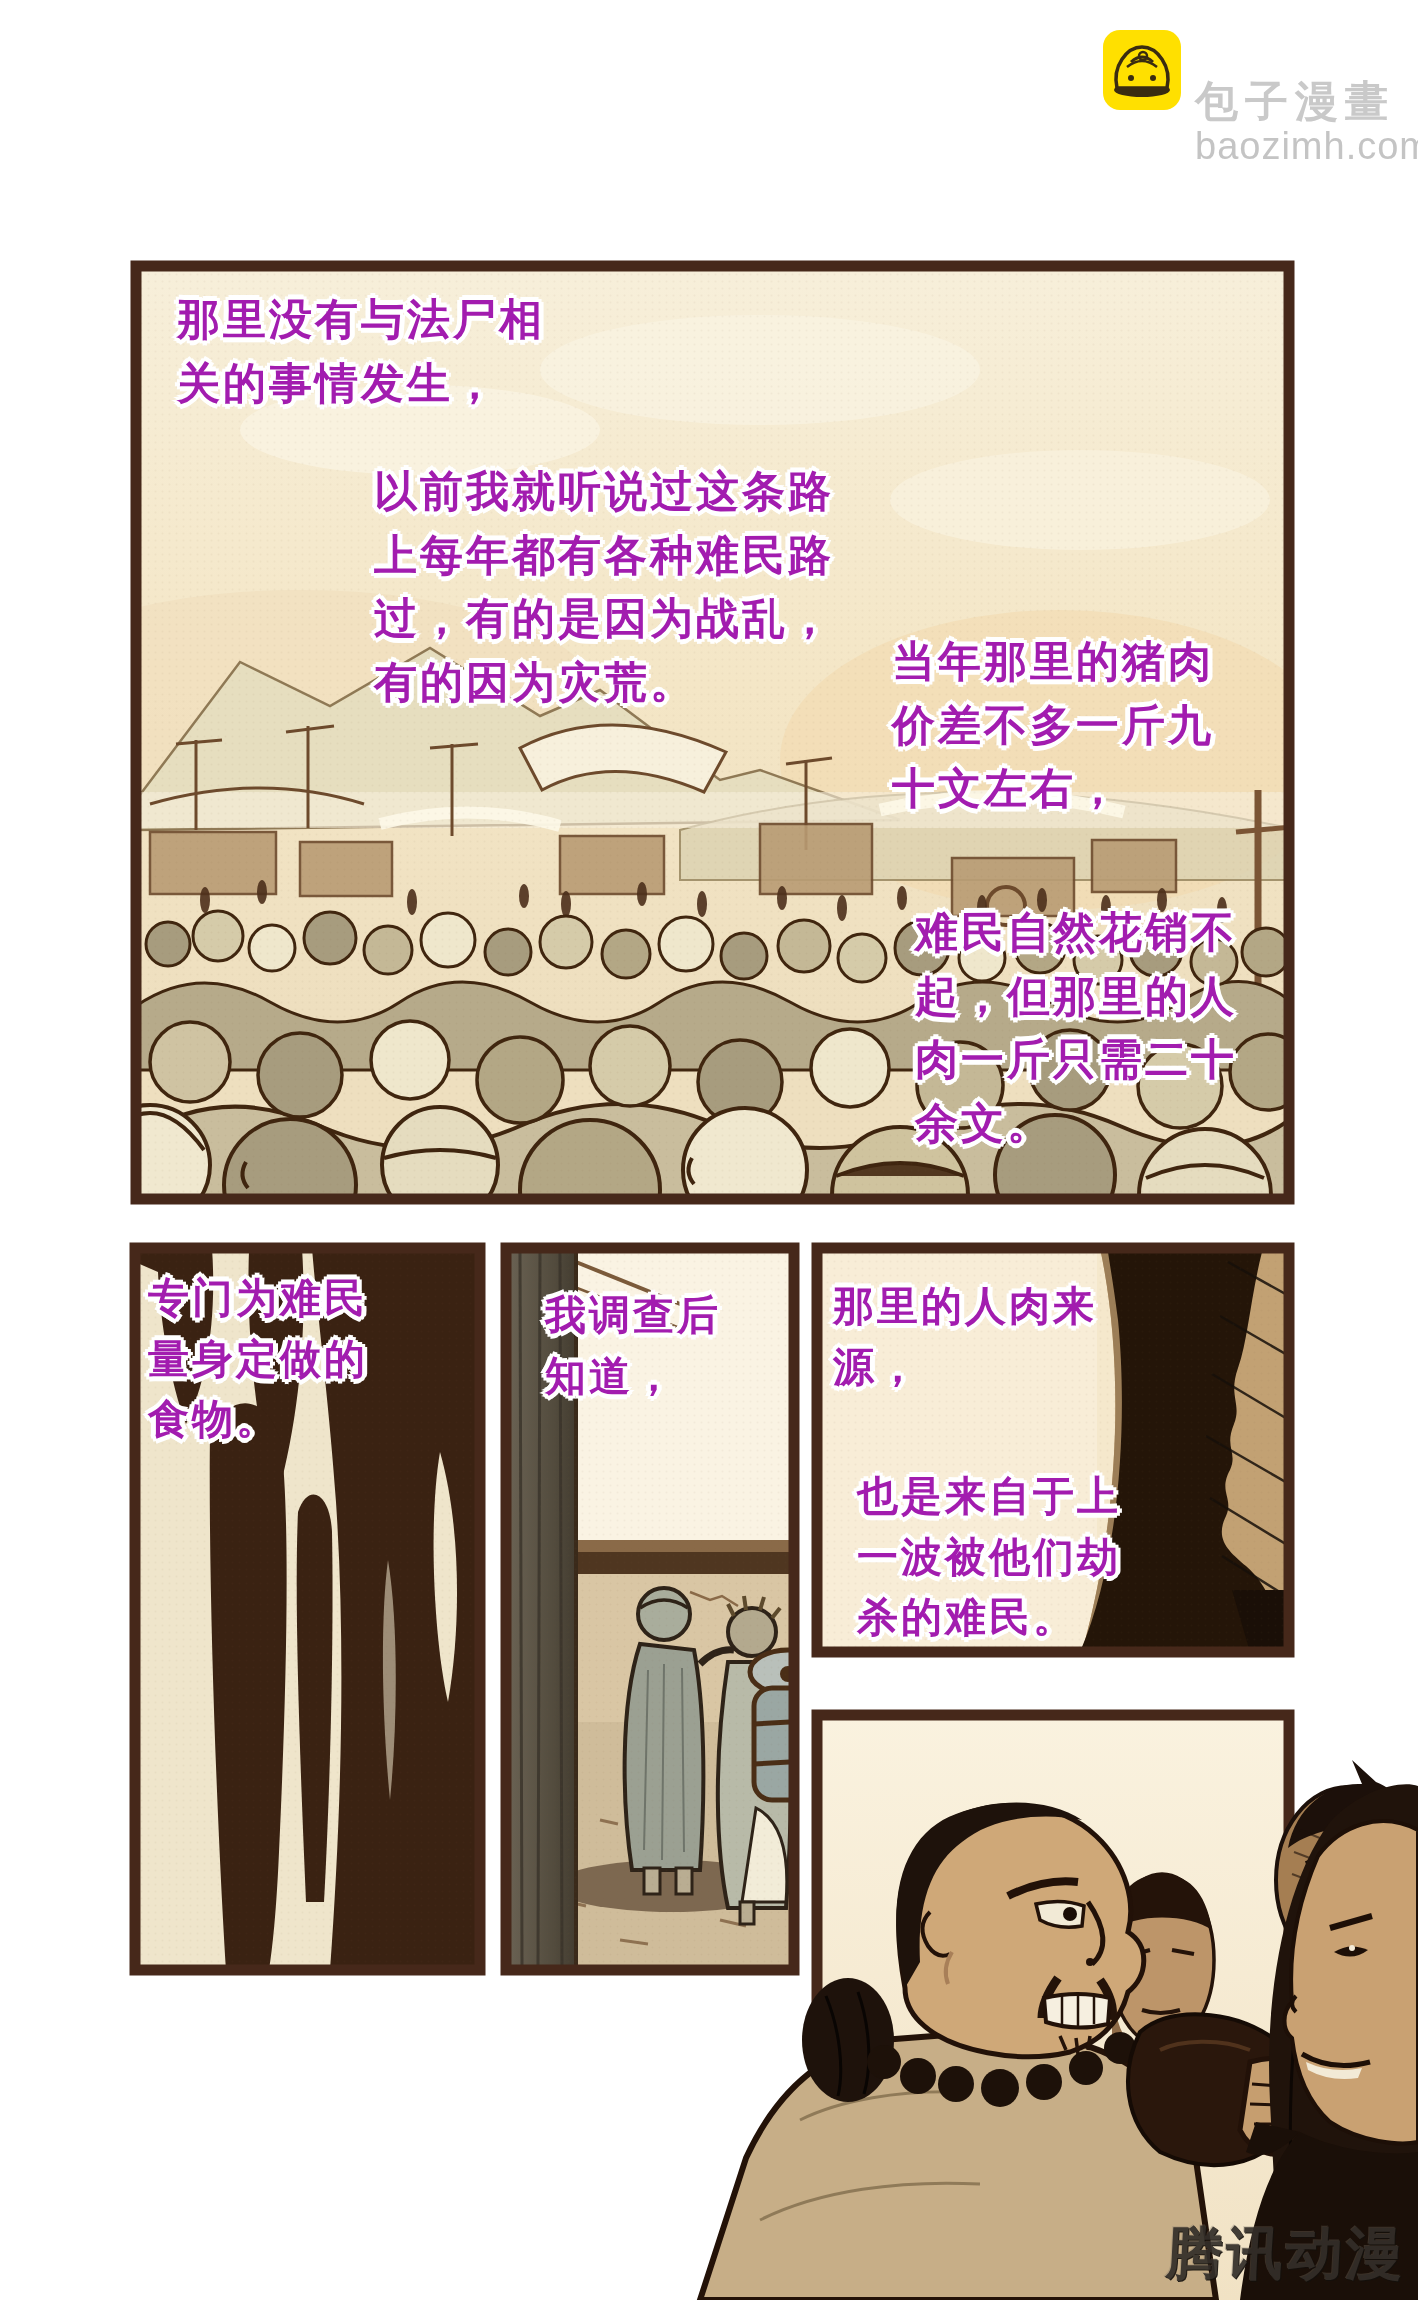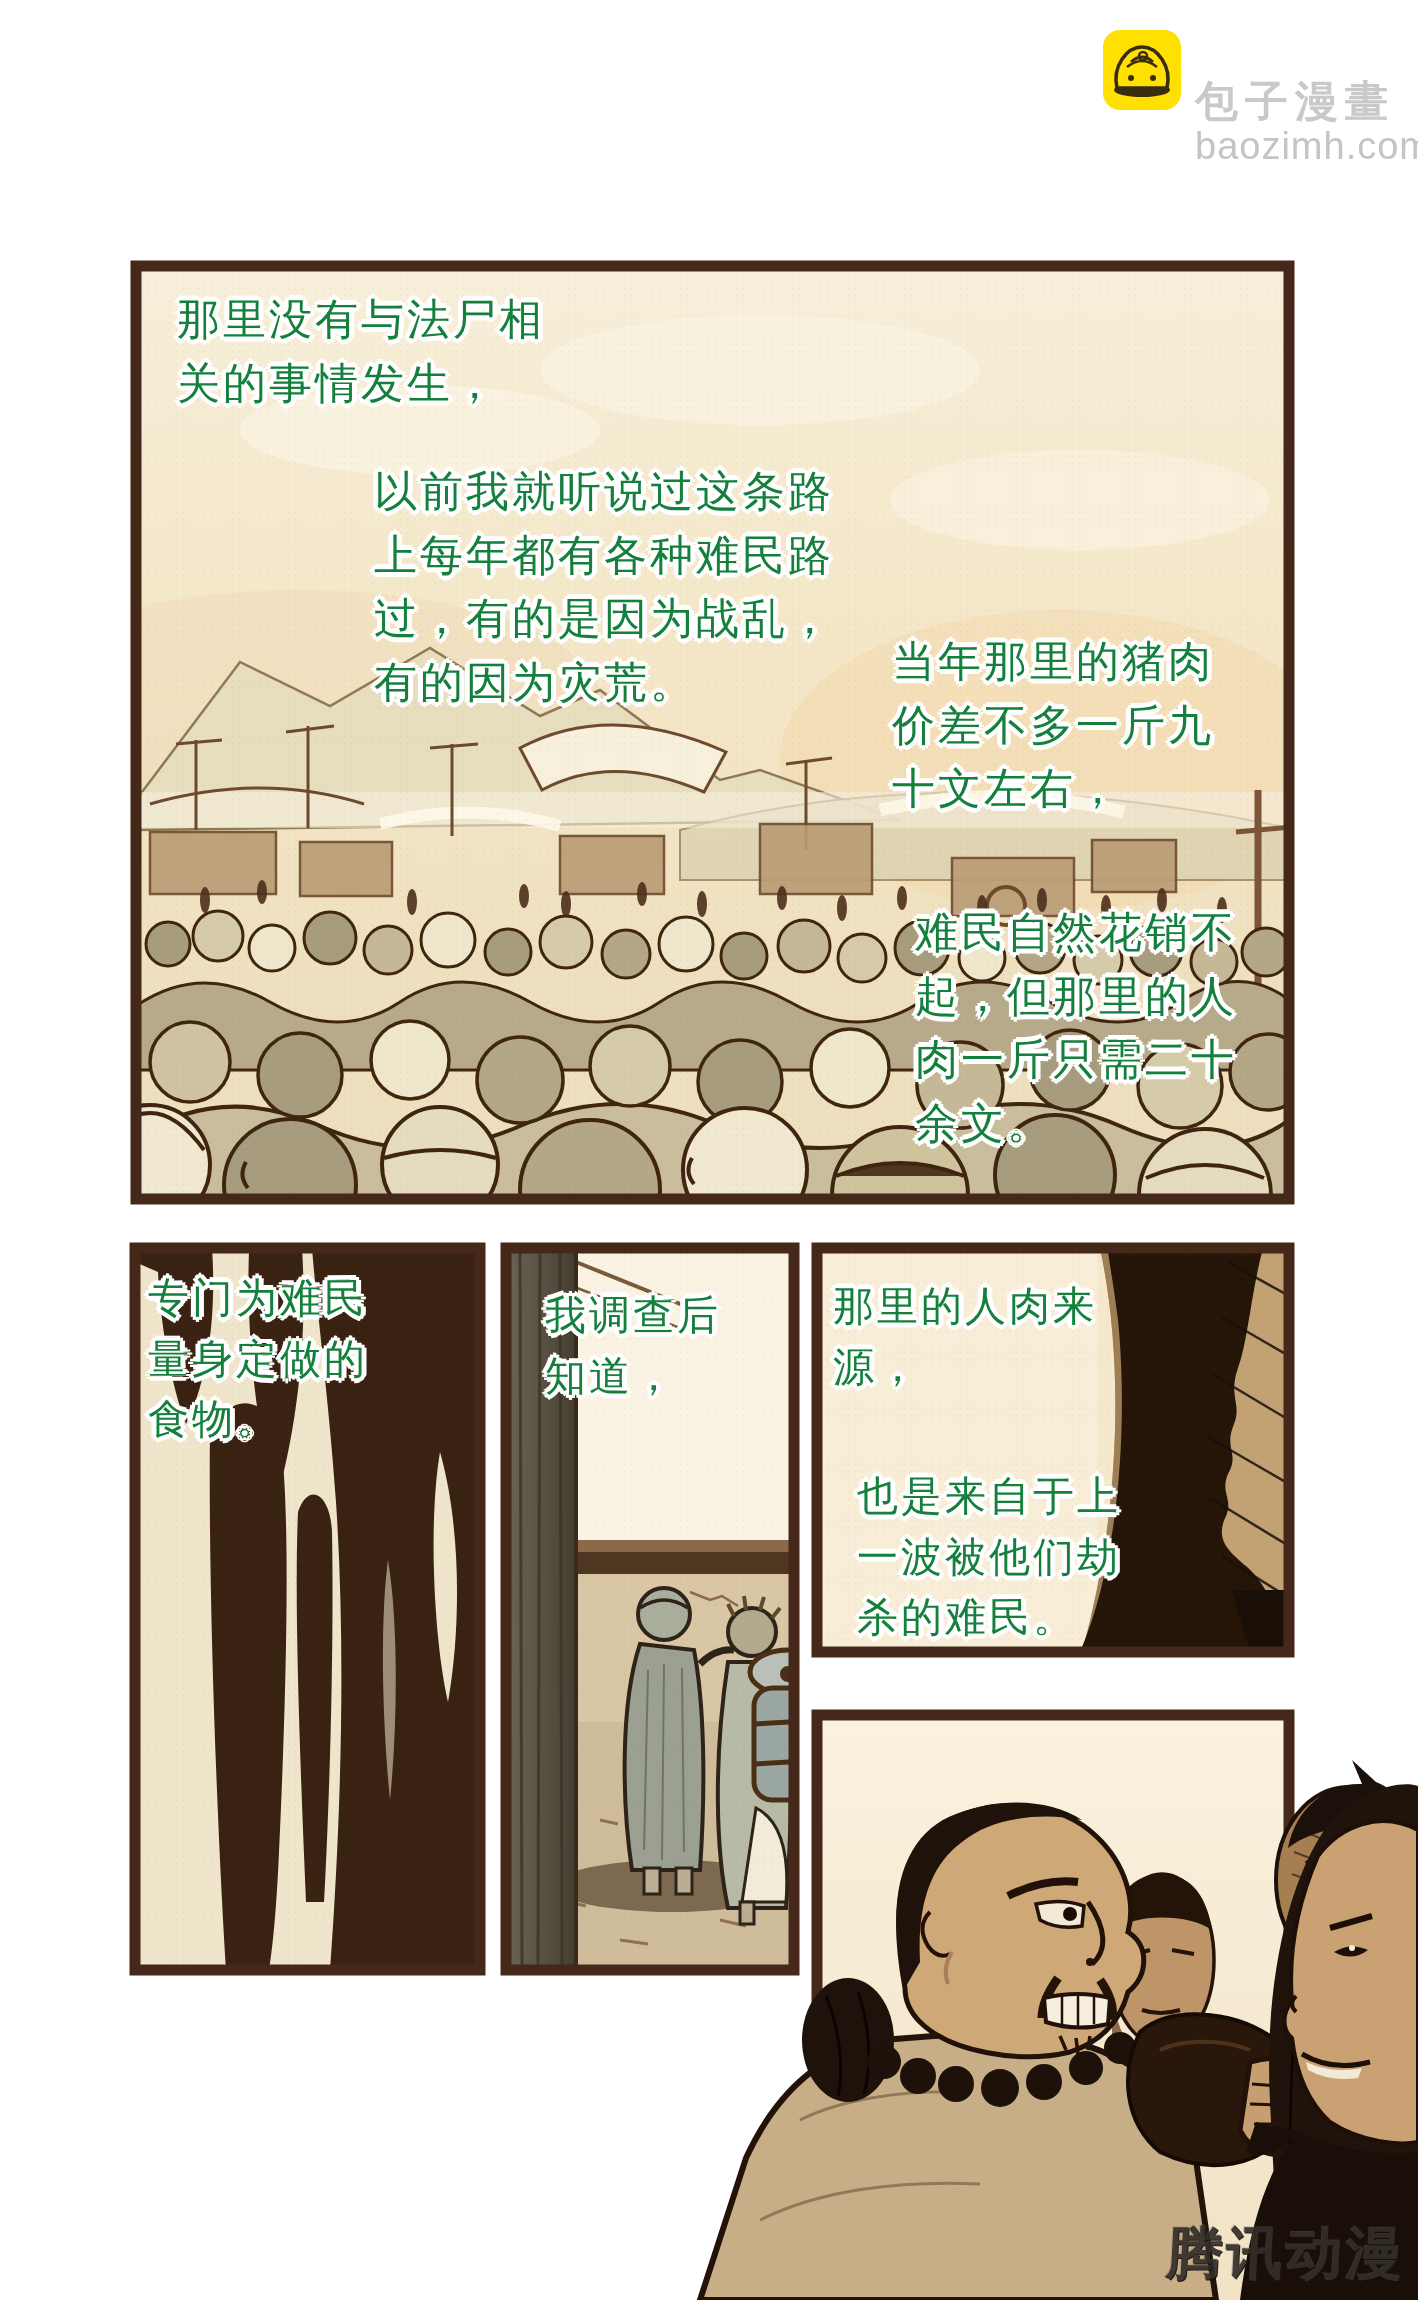"那里没有与法尸相" .bubble { color: #15803d -> #a21caf; font-weight: normal -> bold }
